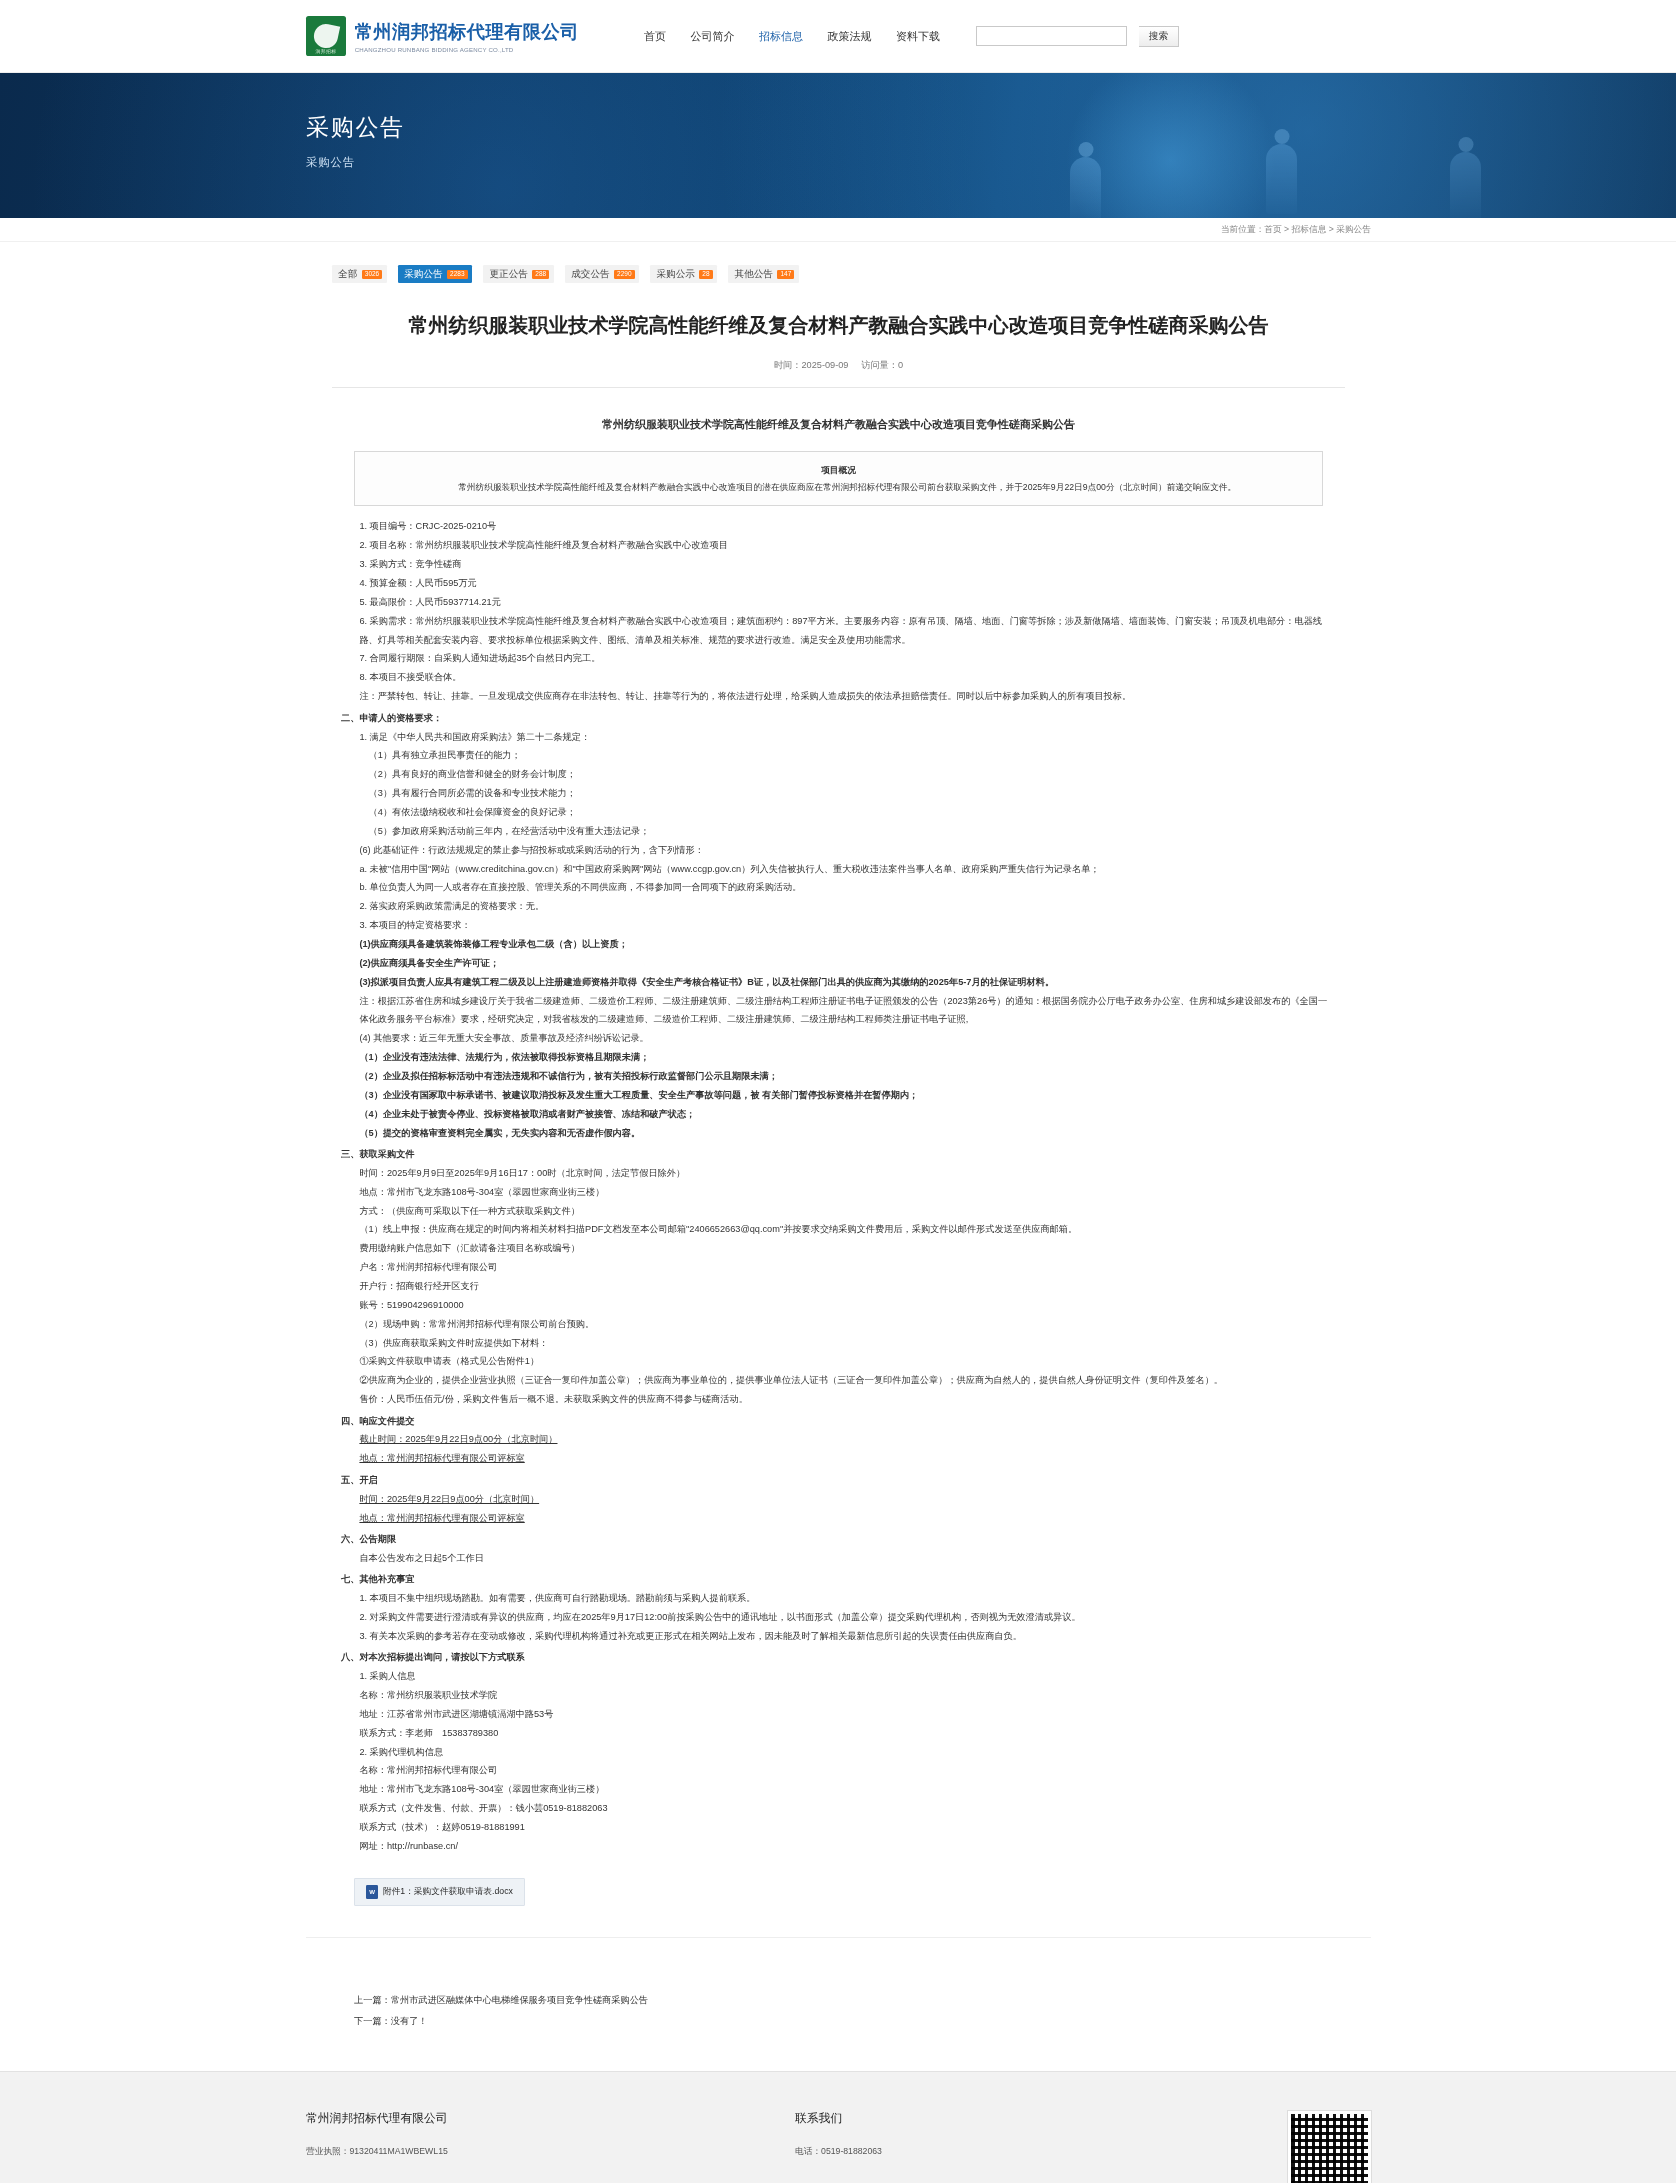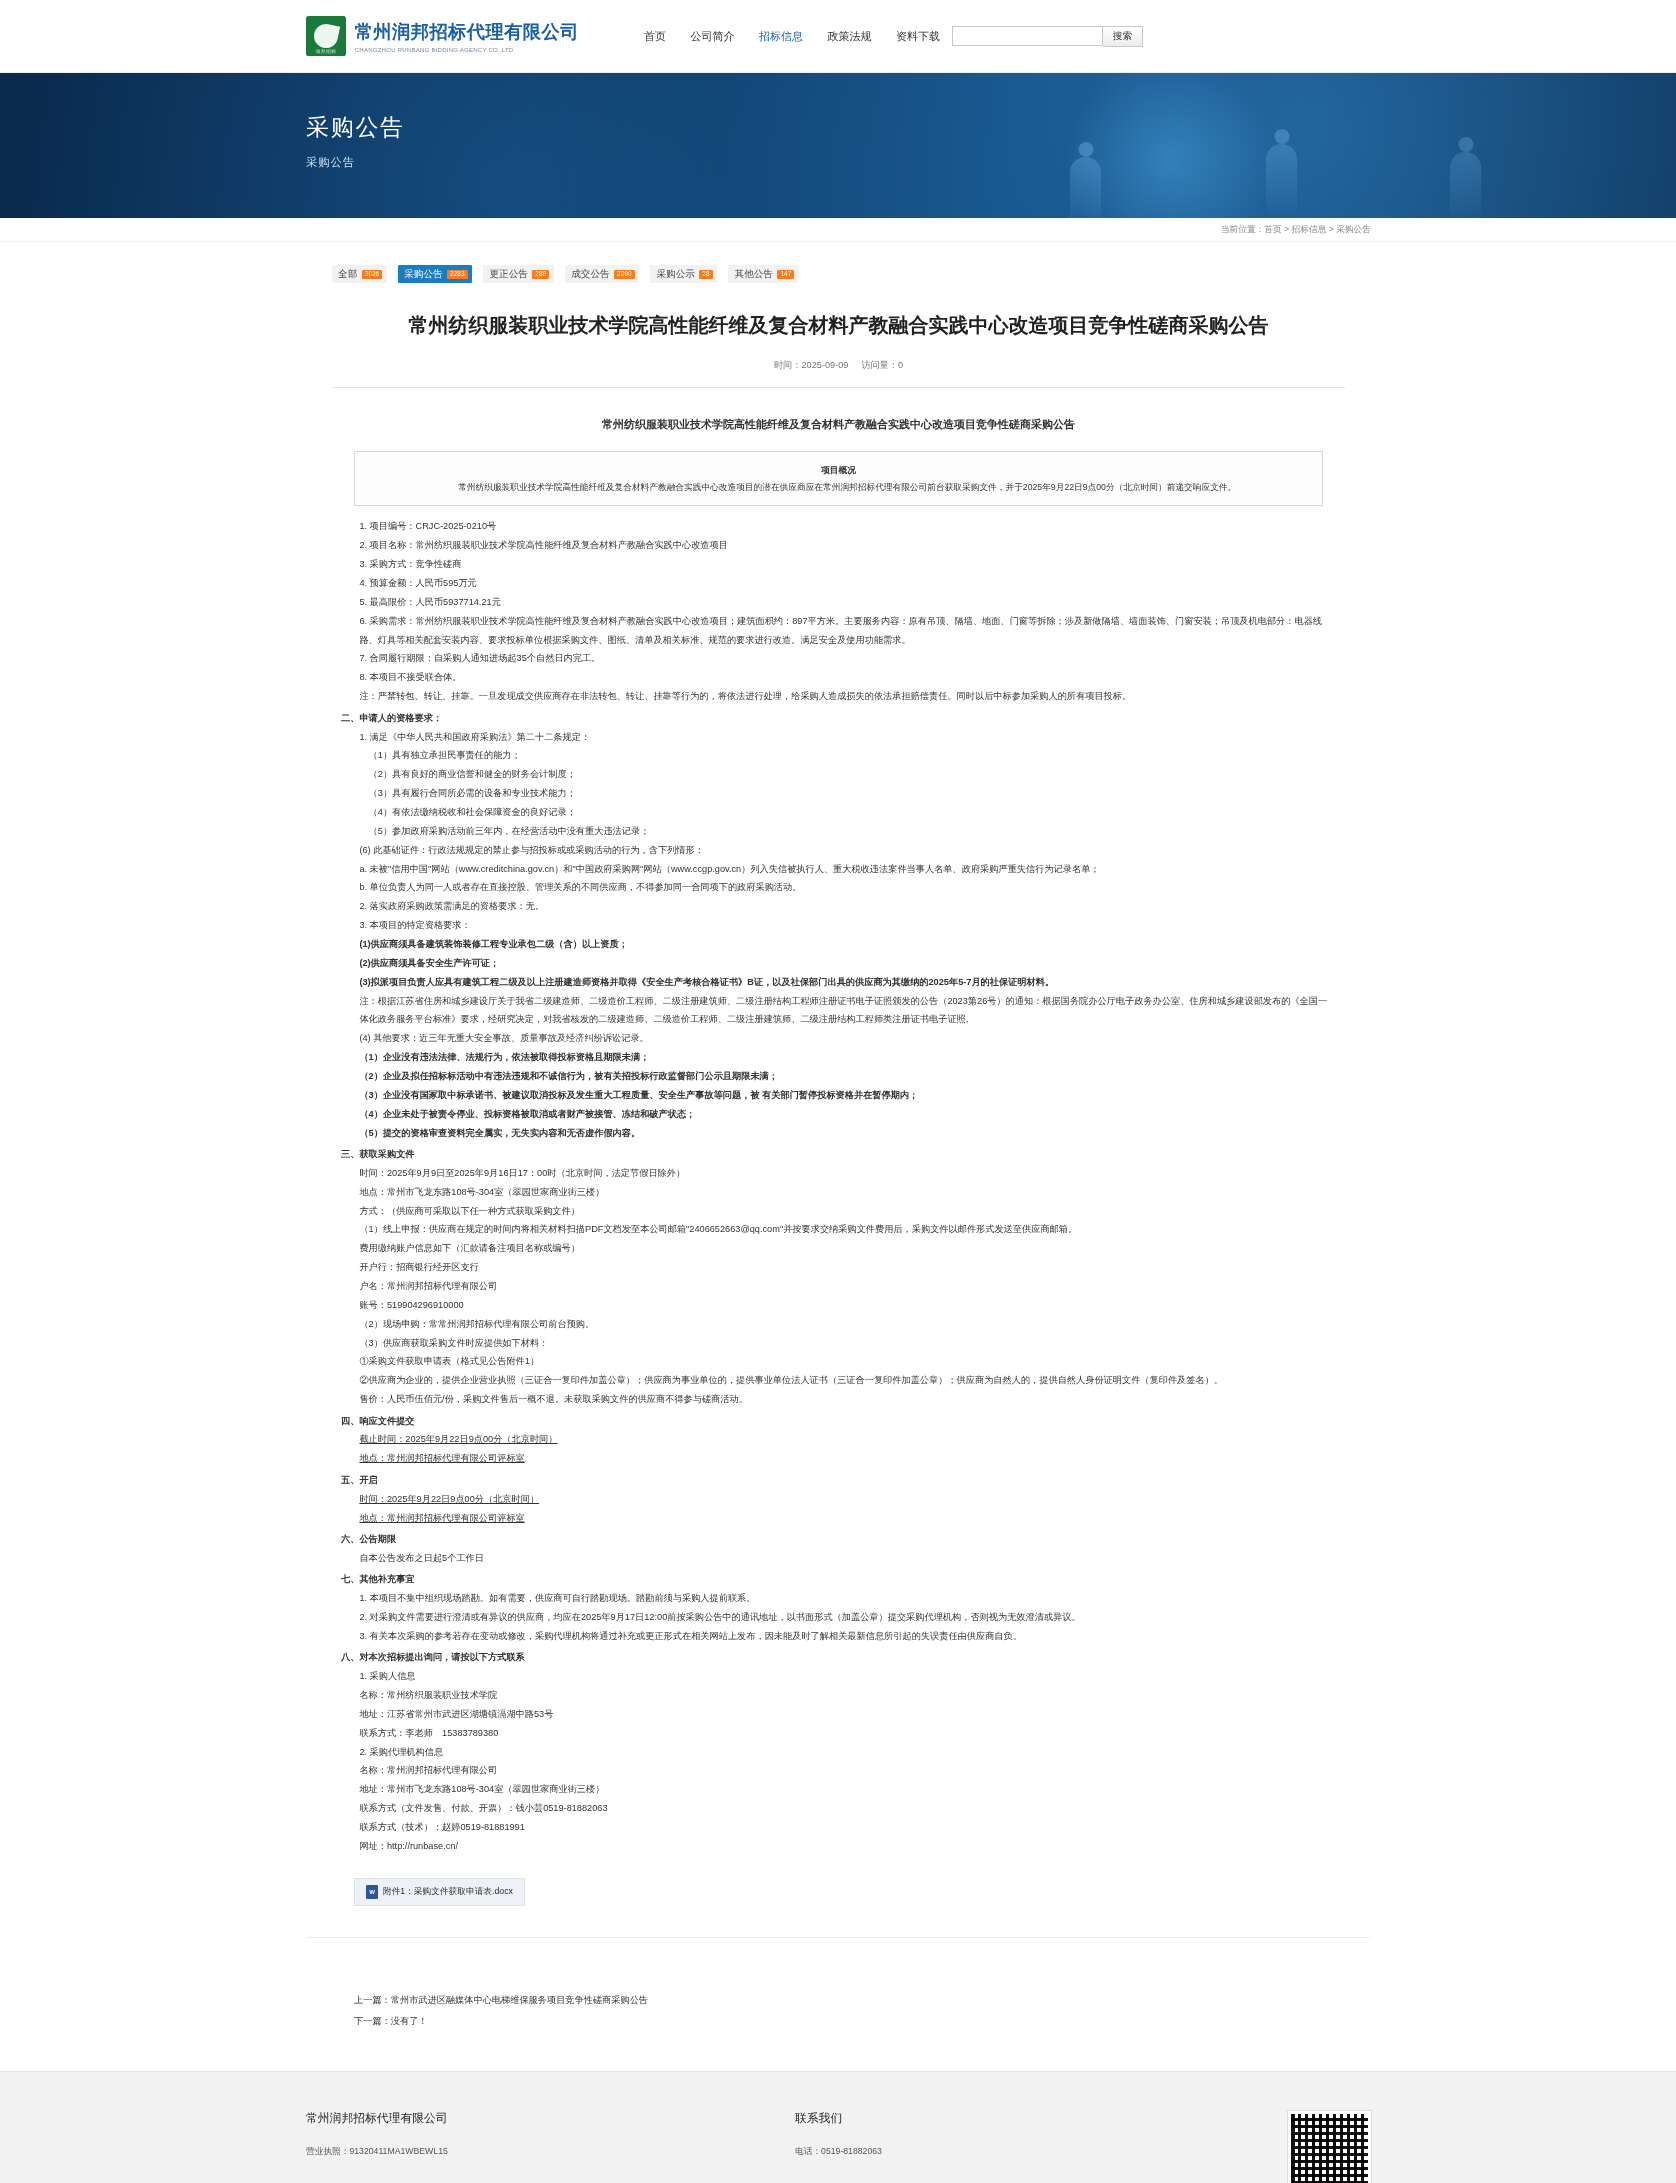"搜索" .search-wrap { gap: none -> 12px; margin-left: 12px -> 36px }
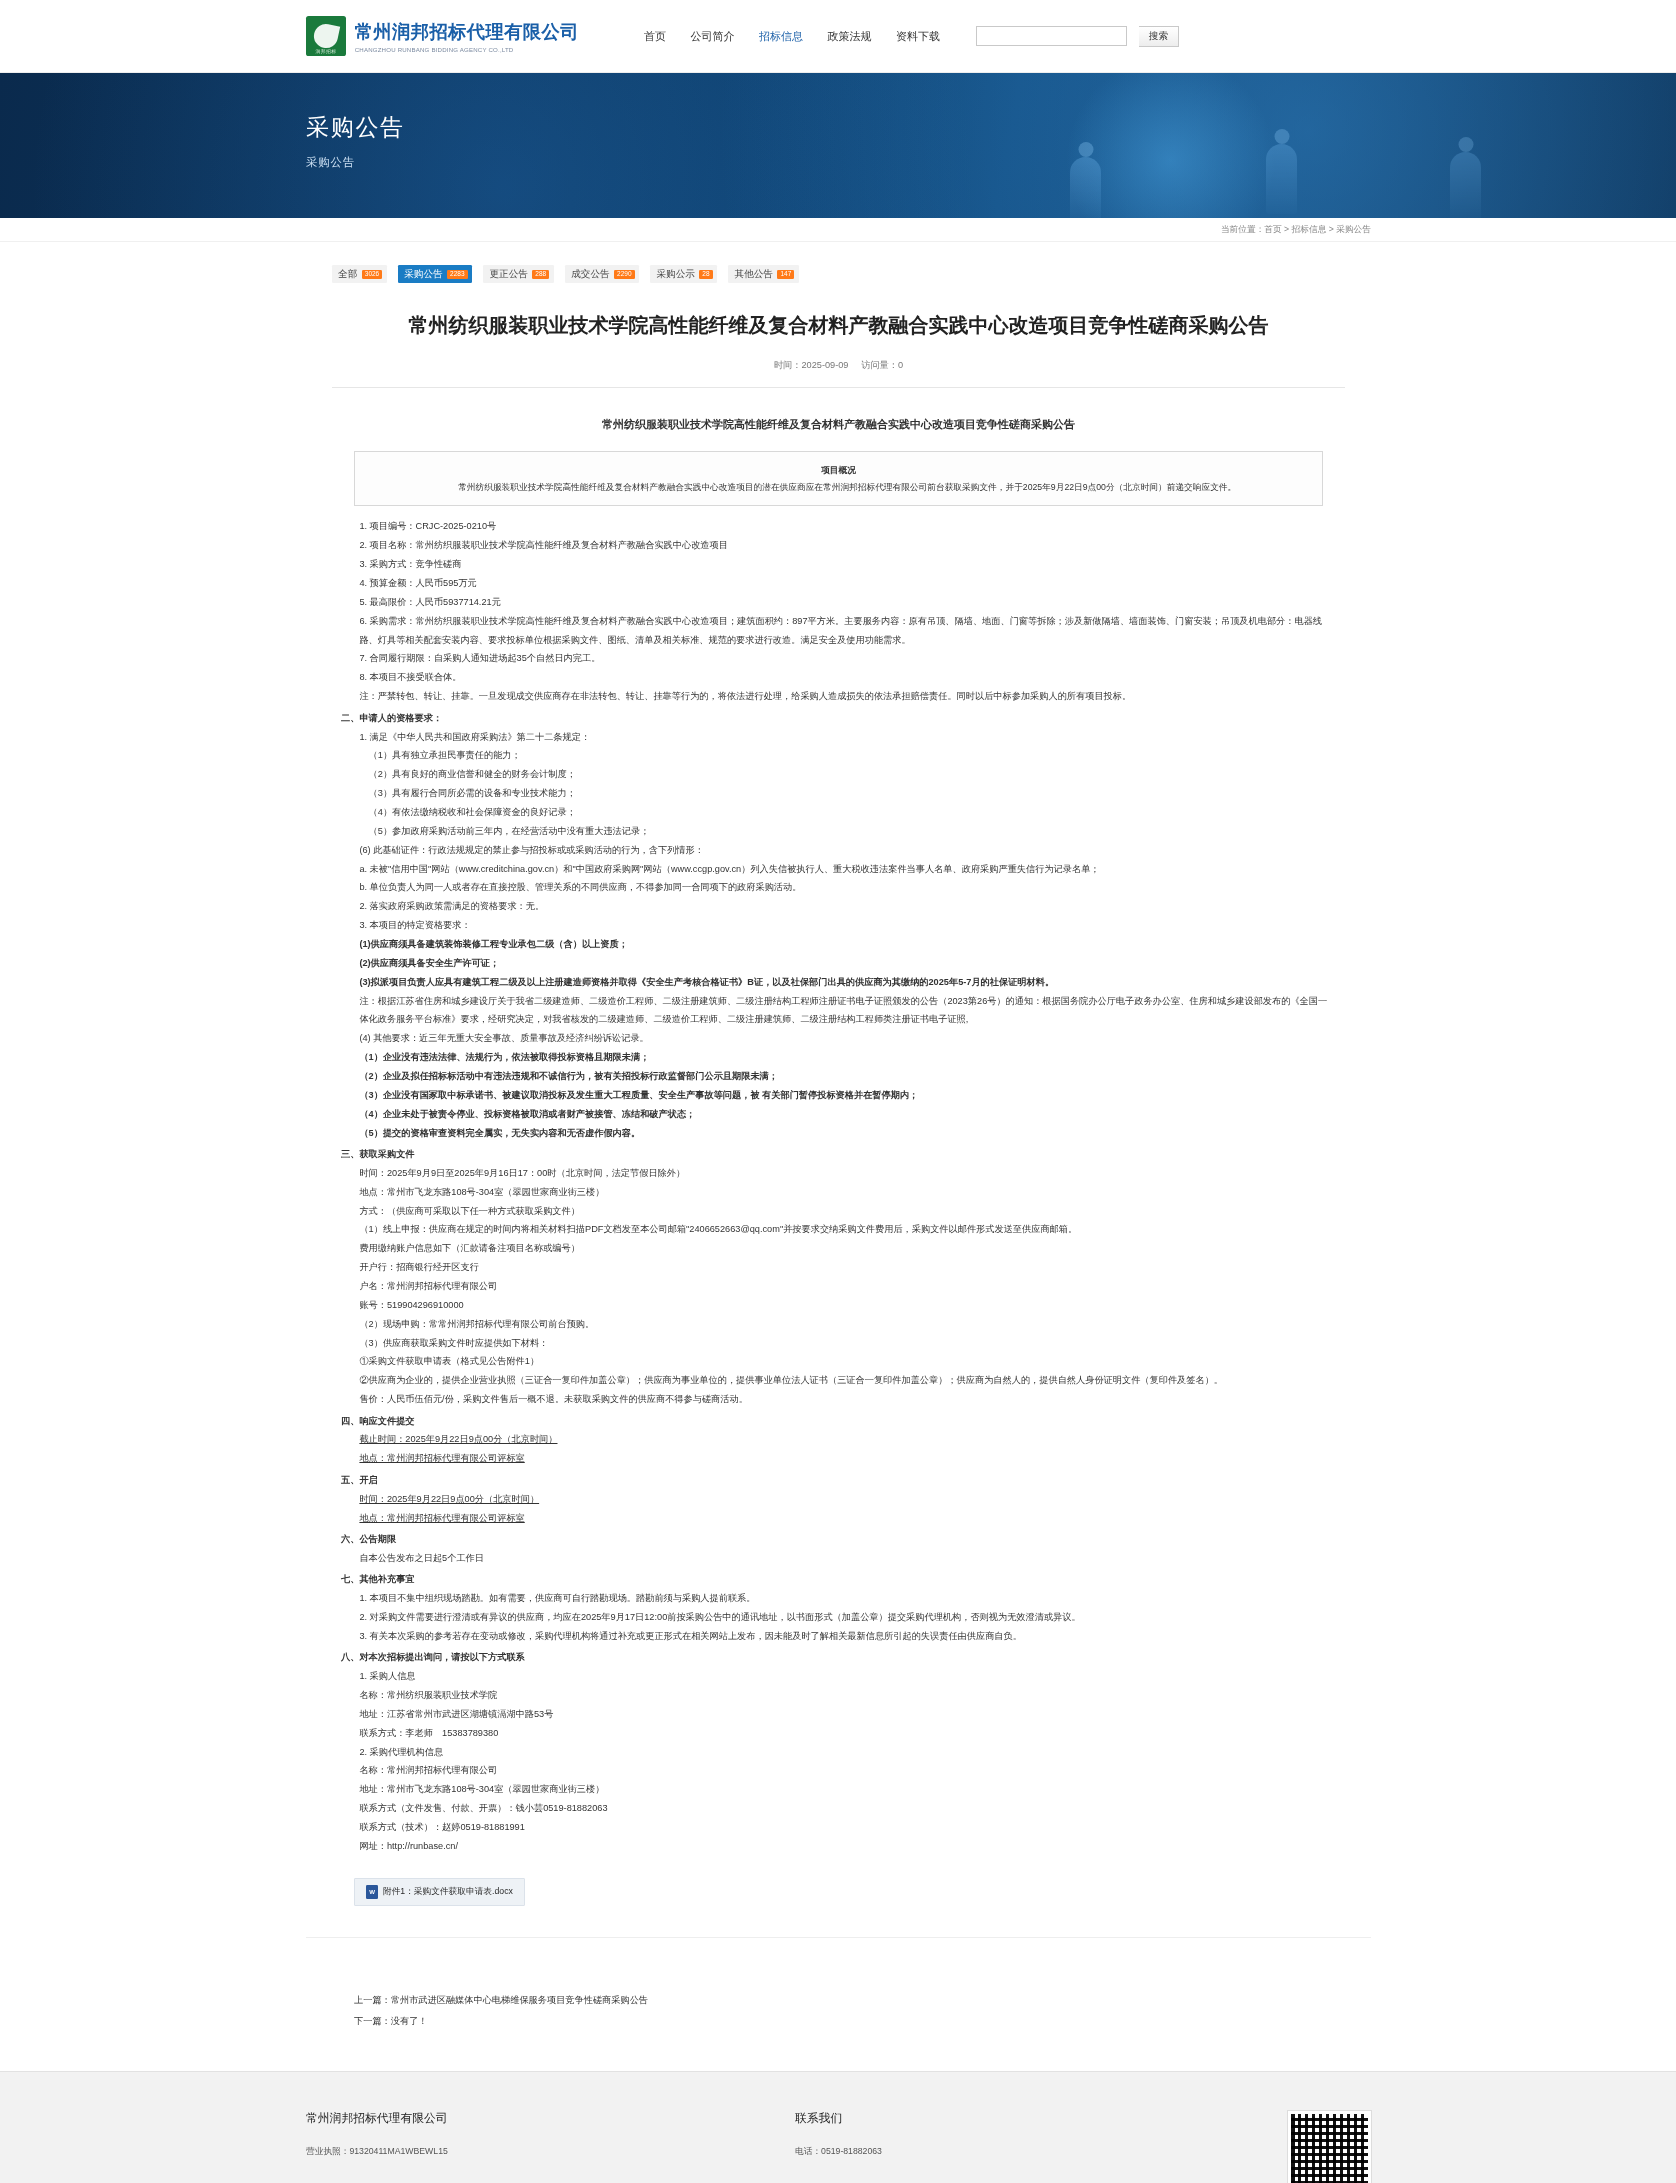"开户行：招商银行经开区支行" p.ind2 { order: before "户名：常州润邦招标代理有限公司" -> after "户名：常州润邦招标代理有限公司" }
